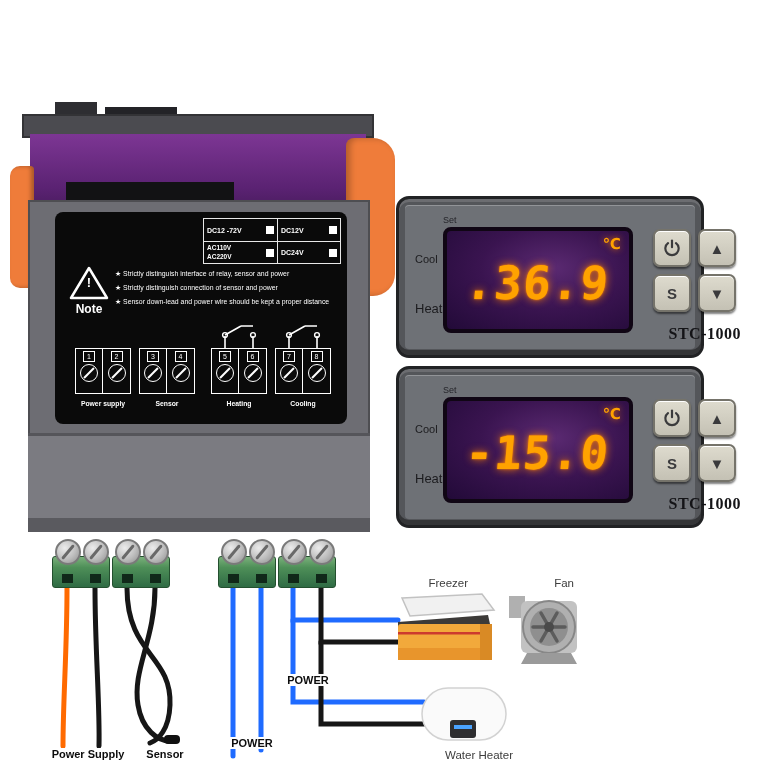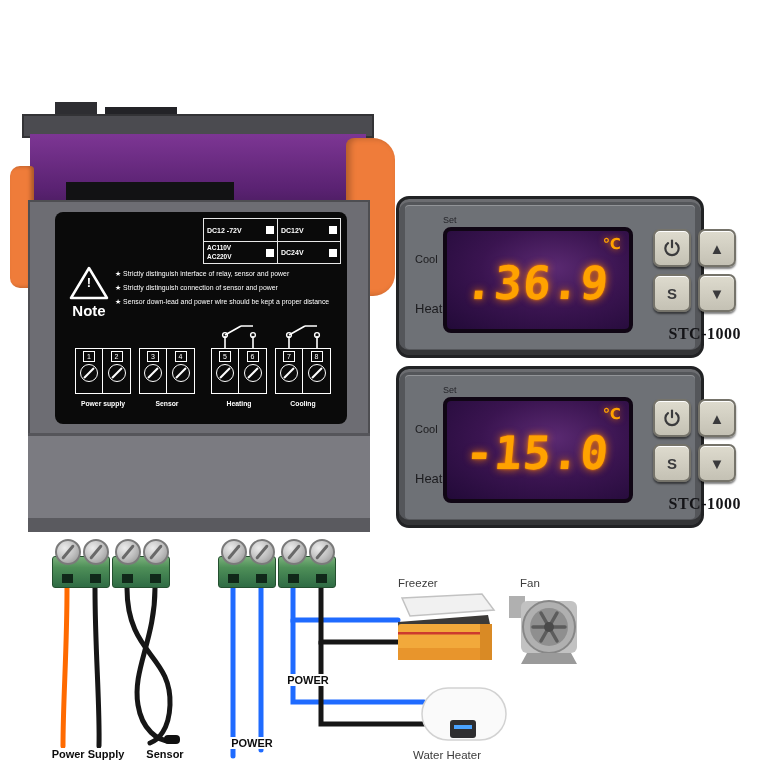"Note" .note-label { font-size: 15px -> 12px }
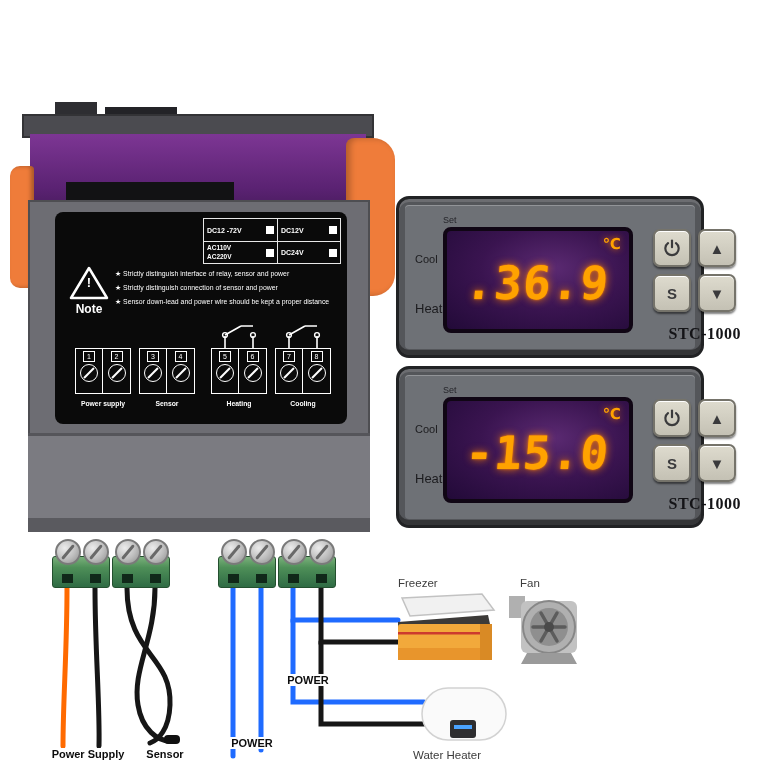"Freezer" .app-label { text-align: left -> right }
